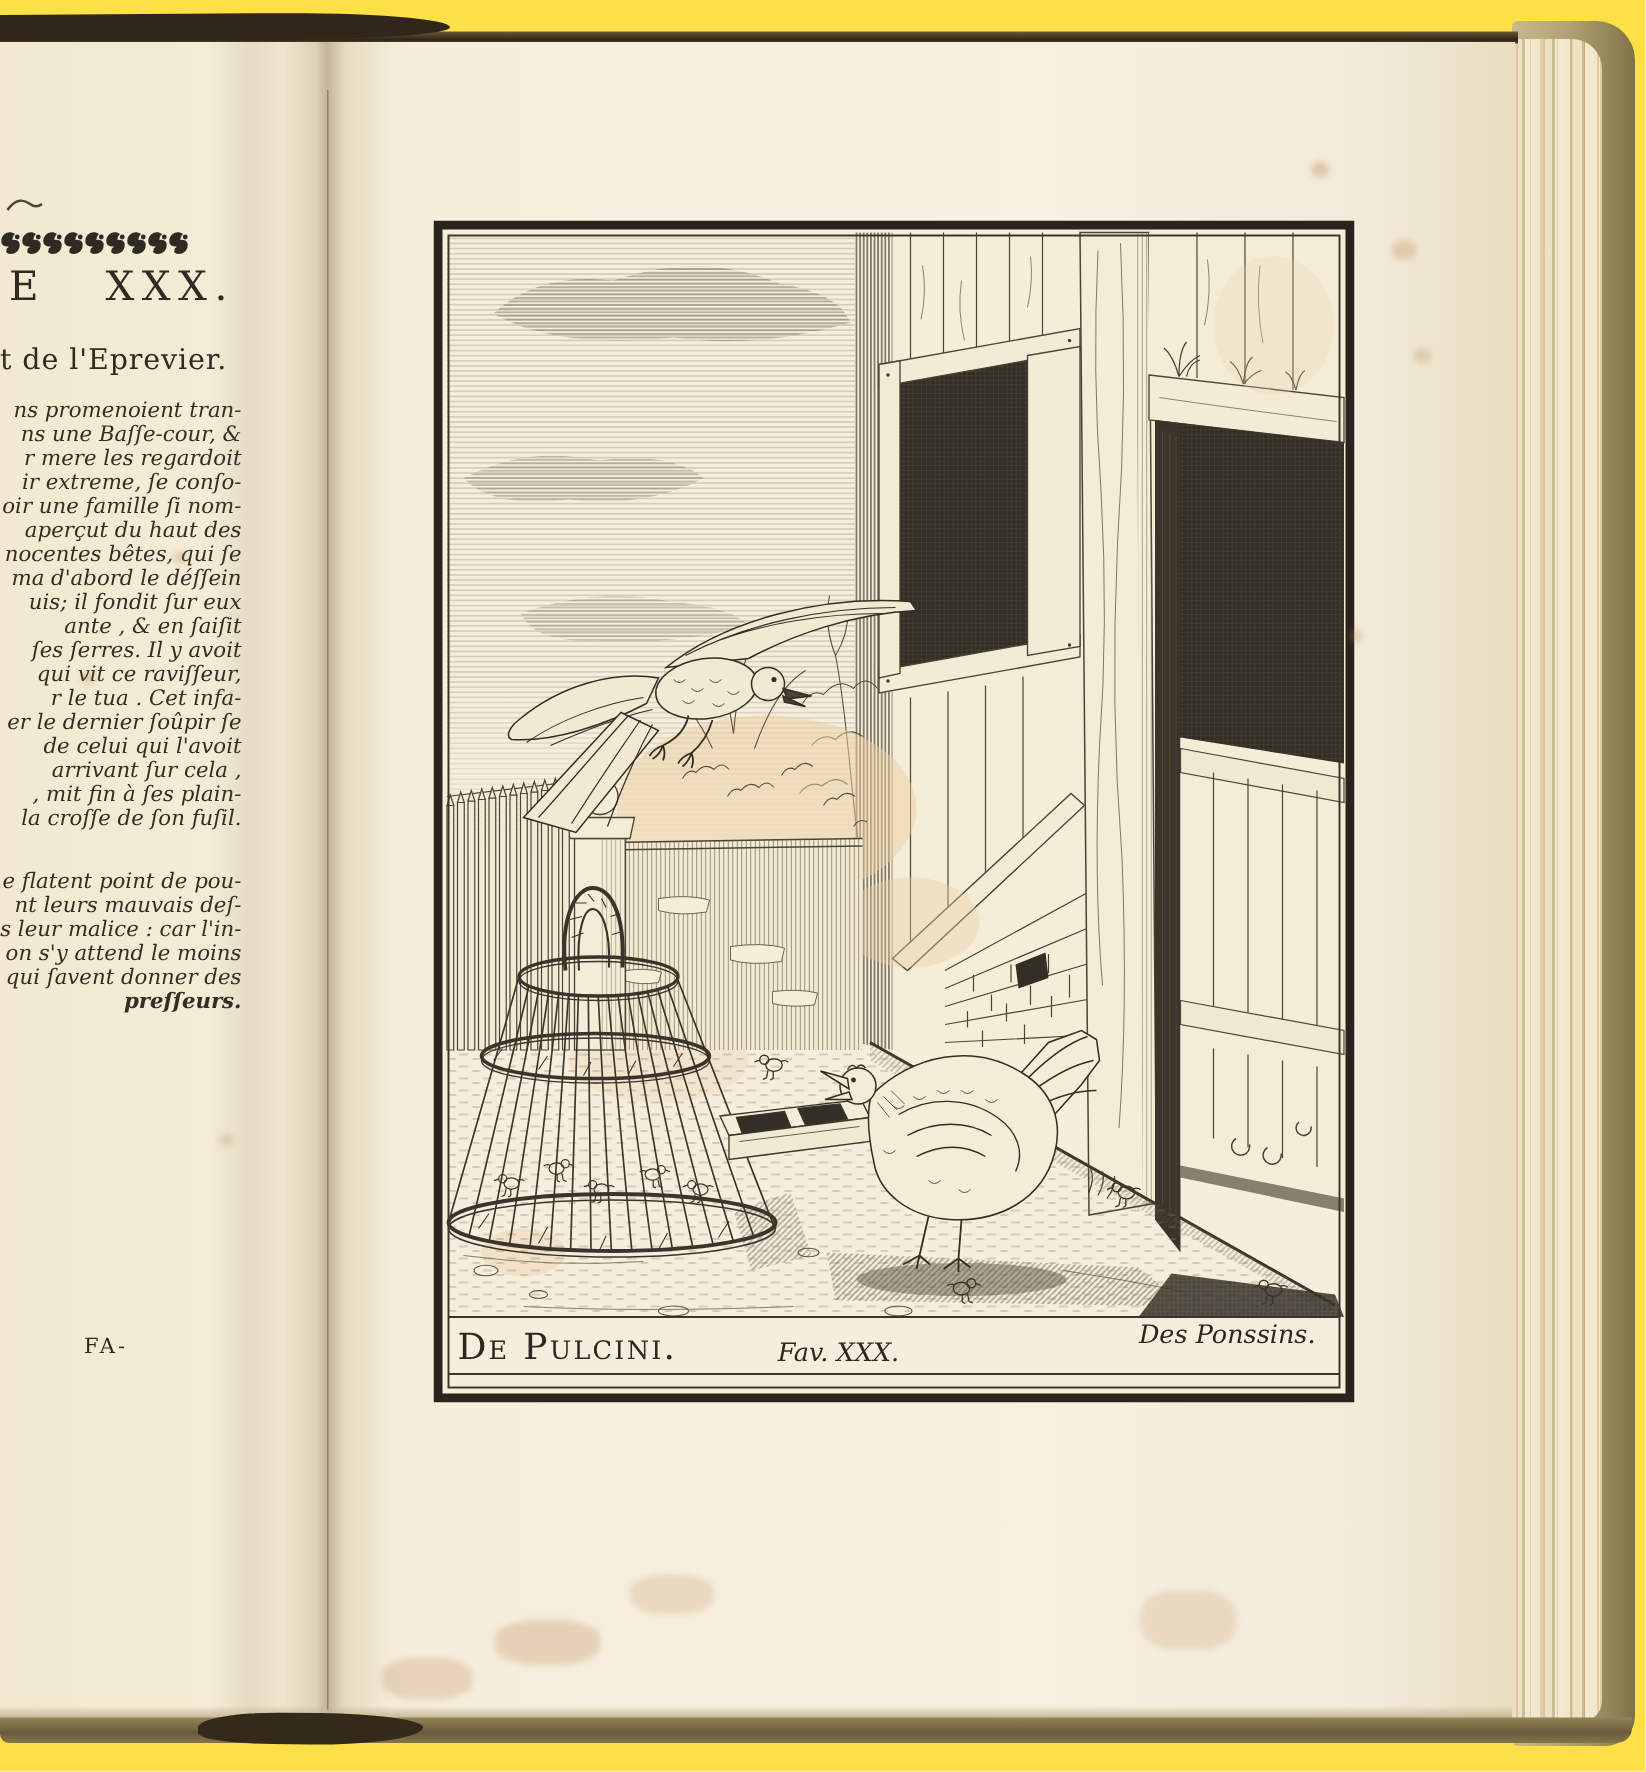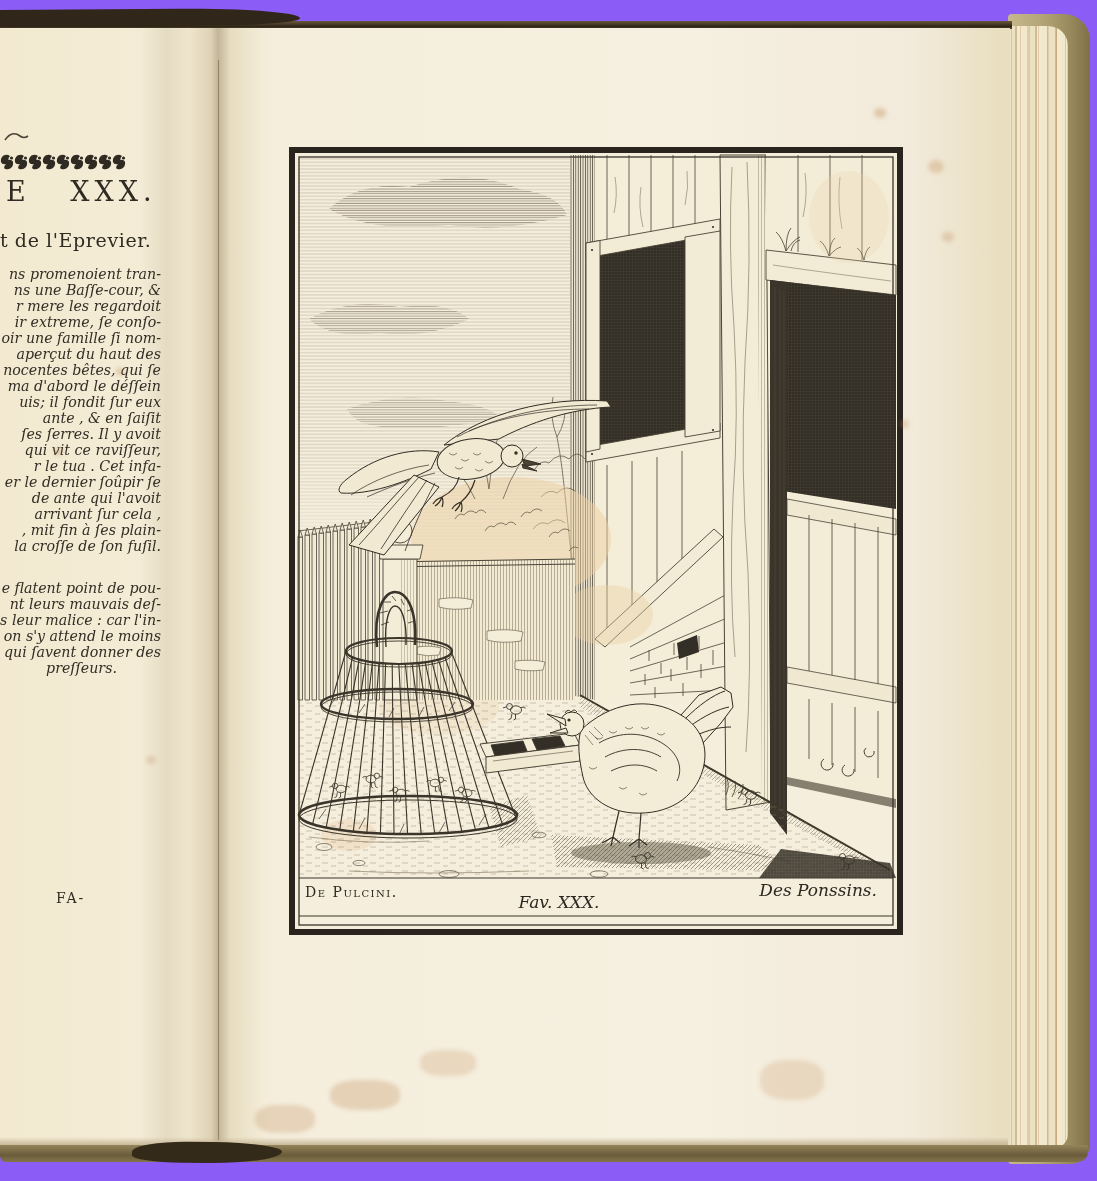"E XXX." #stage { background: #8b5cf6 -> #fde047 }
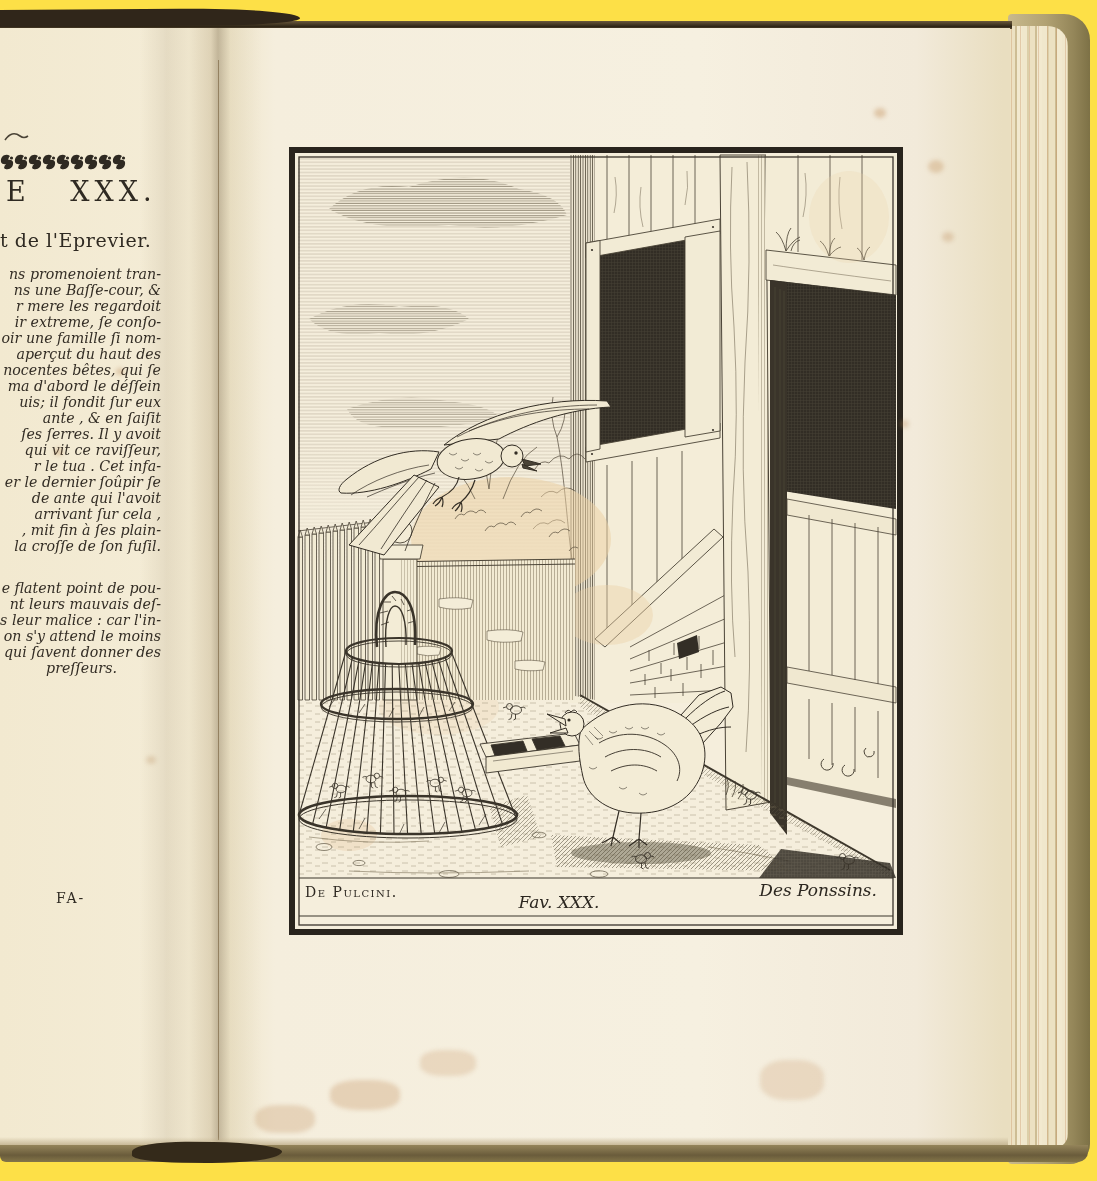"de ante qui l'avoit" div.bodyline { text: ante -> celui }
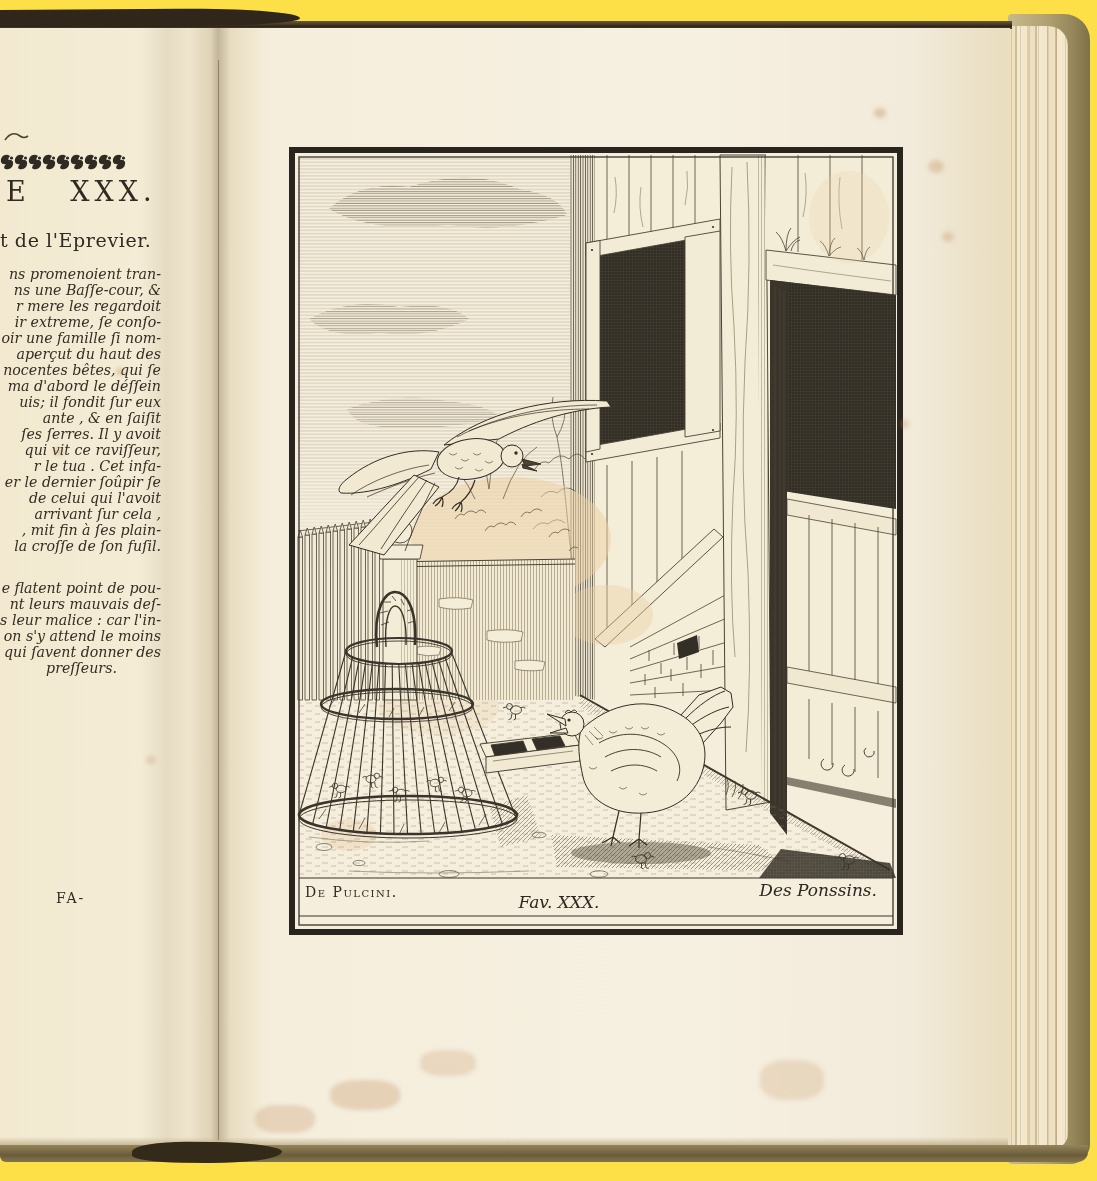"preſſeurs." .bodyline.flush { font-weight: none -> bold; text-align: center -> right }
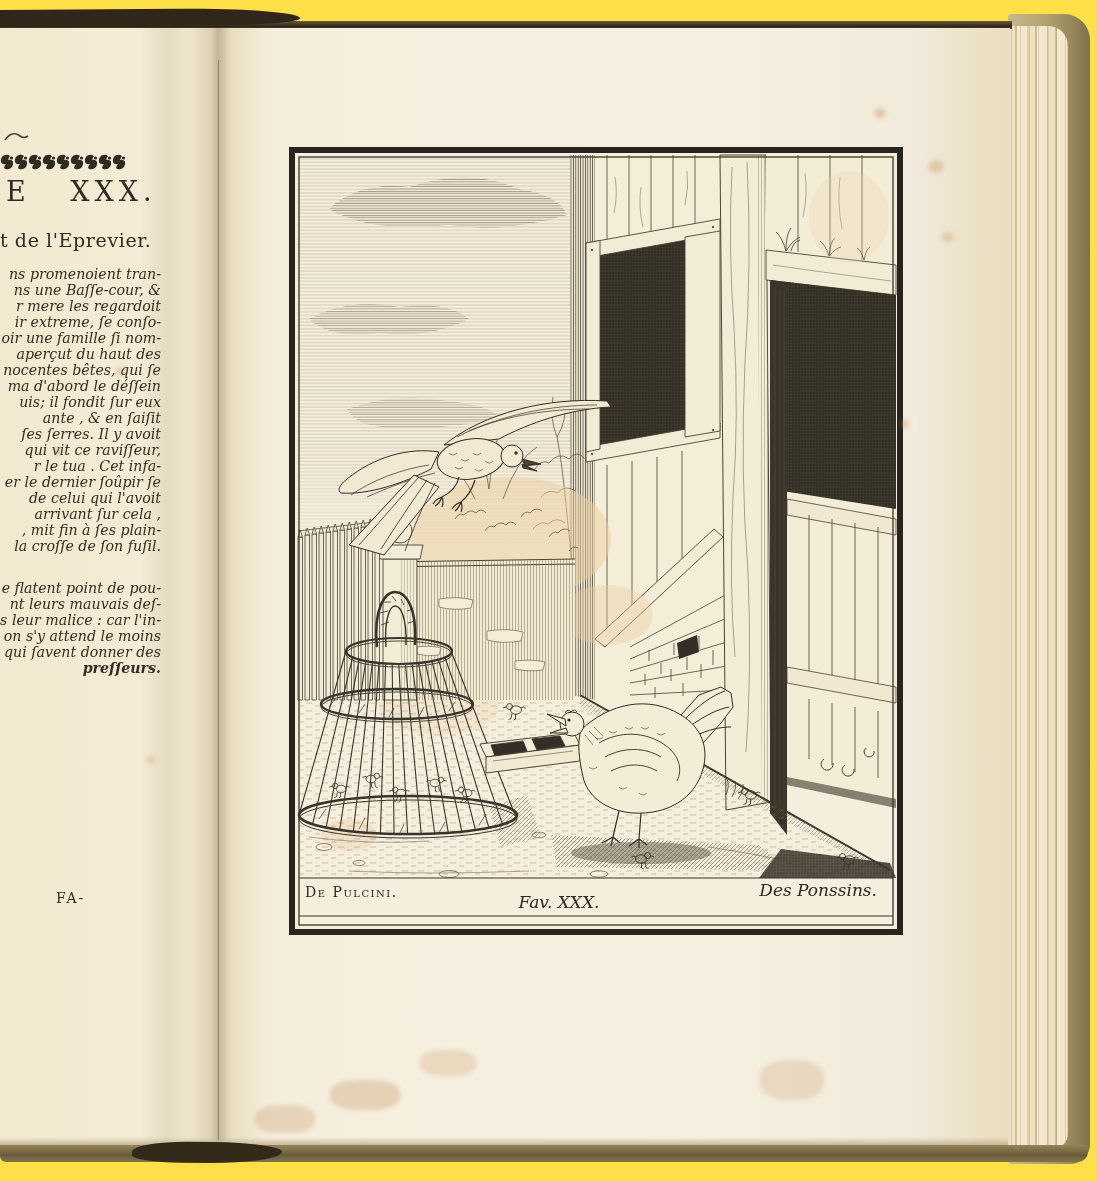"De Pulcini." #cap-left { font-size: 14px -> 24px }
